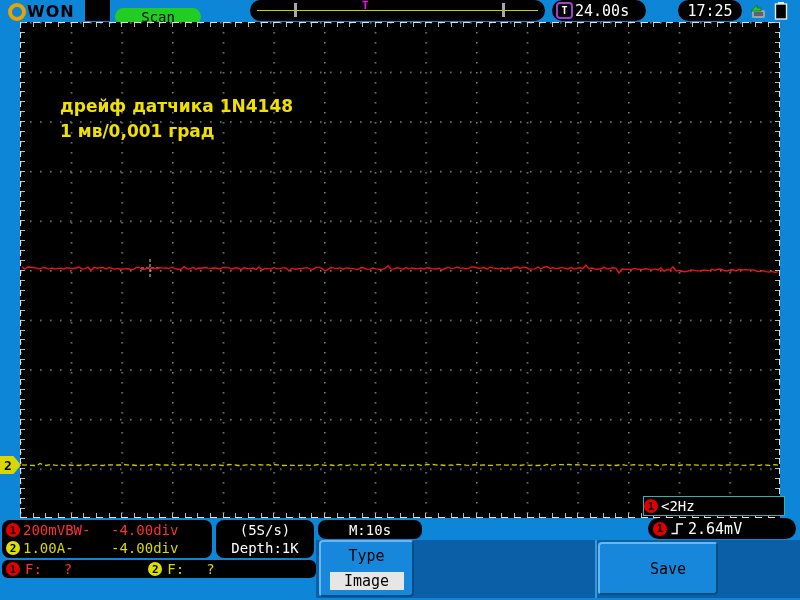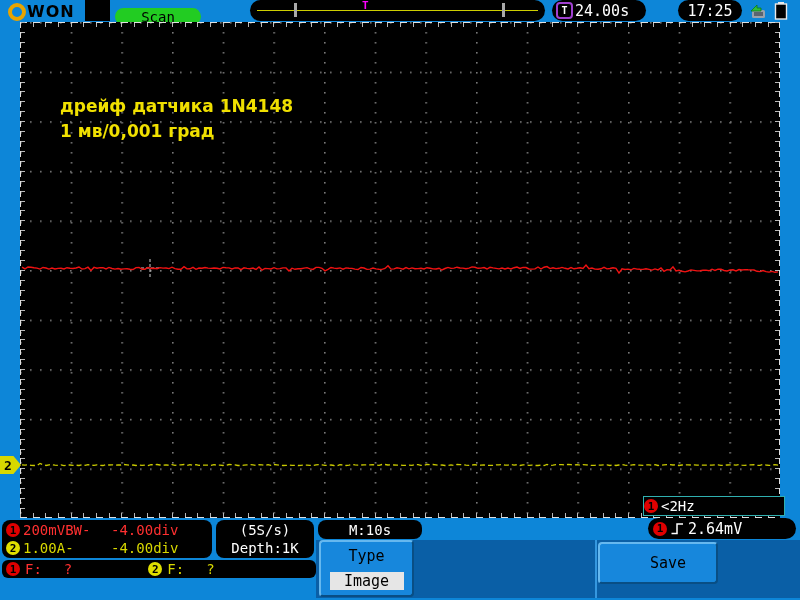"Save" .save-btn { height: 42px -> 53px }
